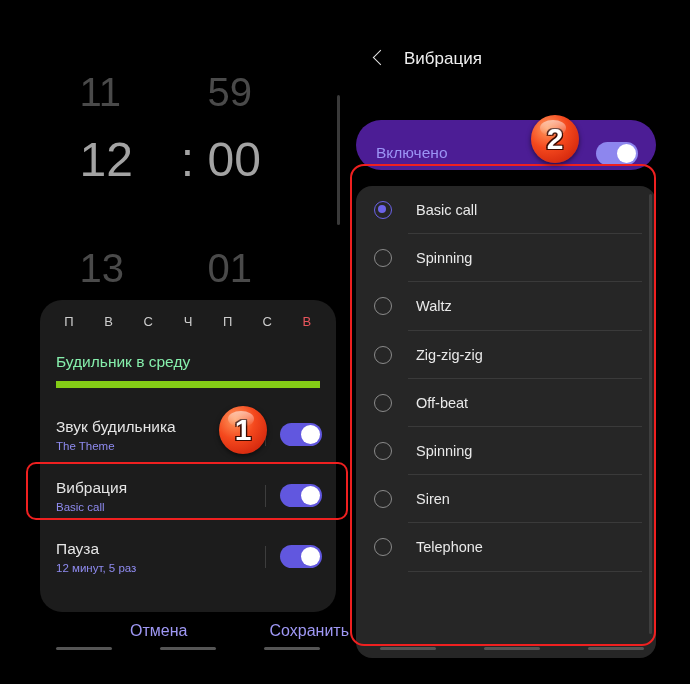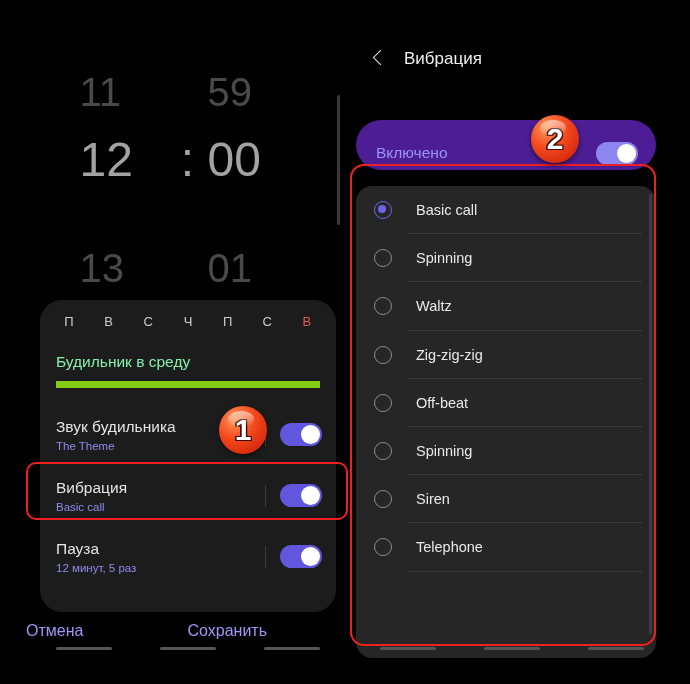"Отмена" .footer-btns > div { text-align: left -> right }
